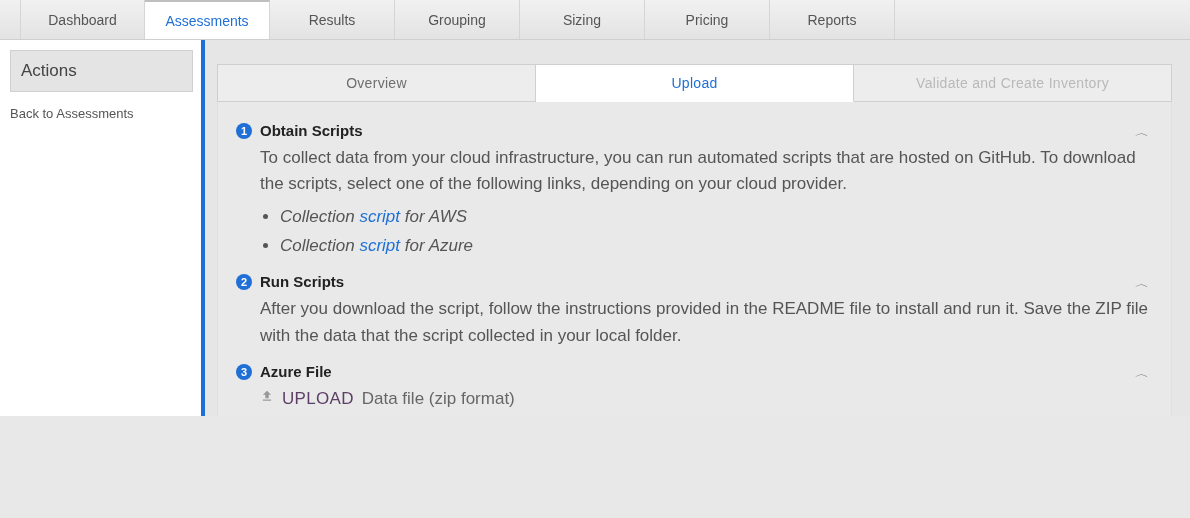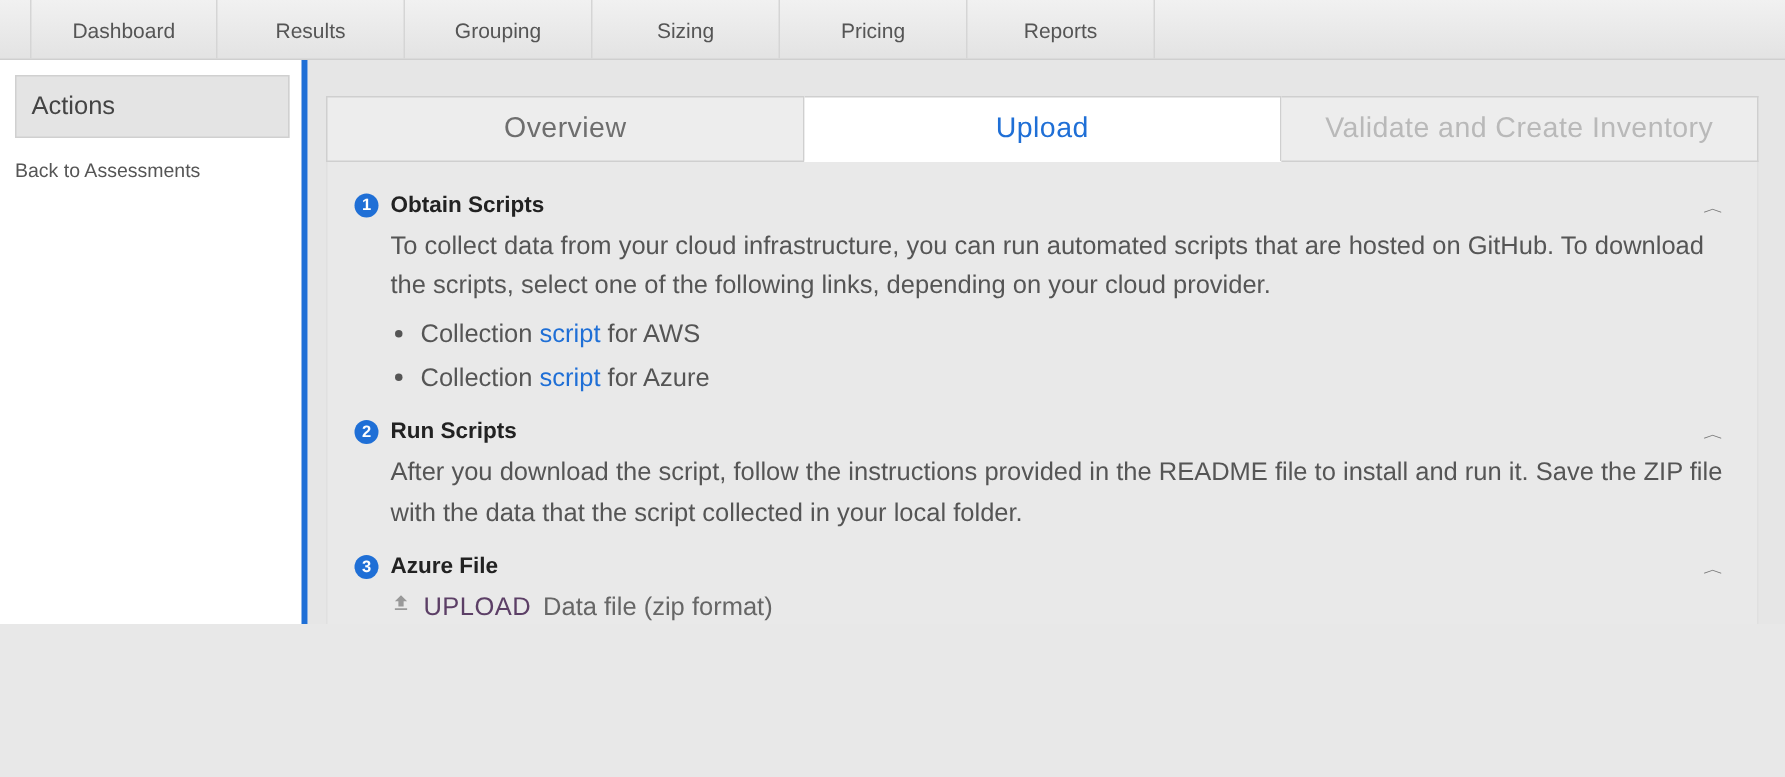"Assessments" div.tab { html: none -> <div>Assessments</div> }
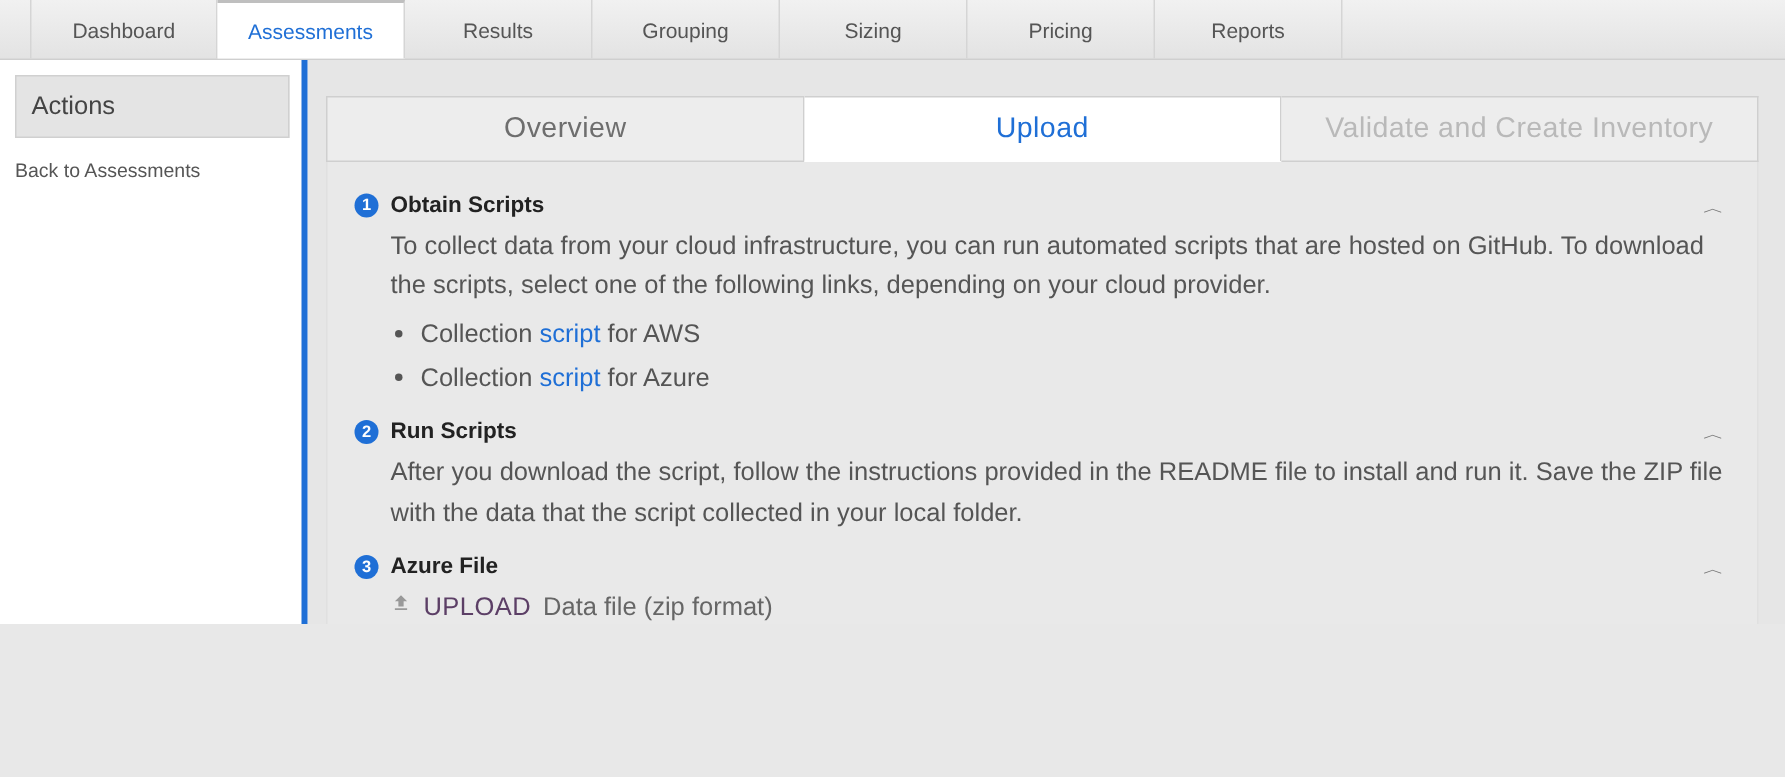"Overview" .subtab { font-size: 19px -> 14px }
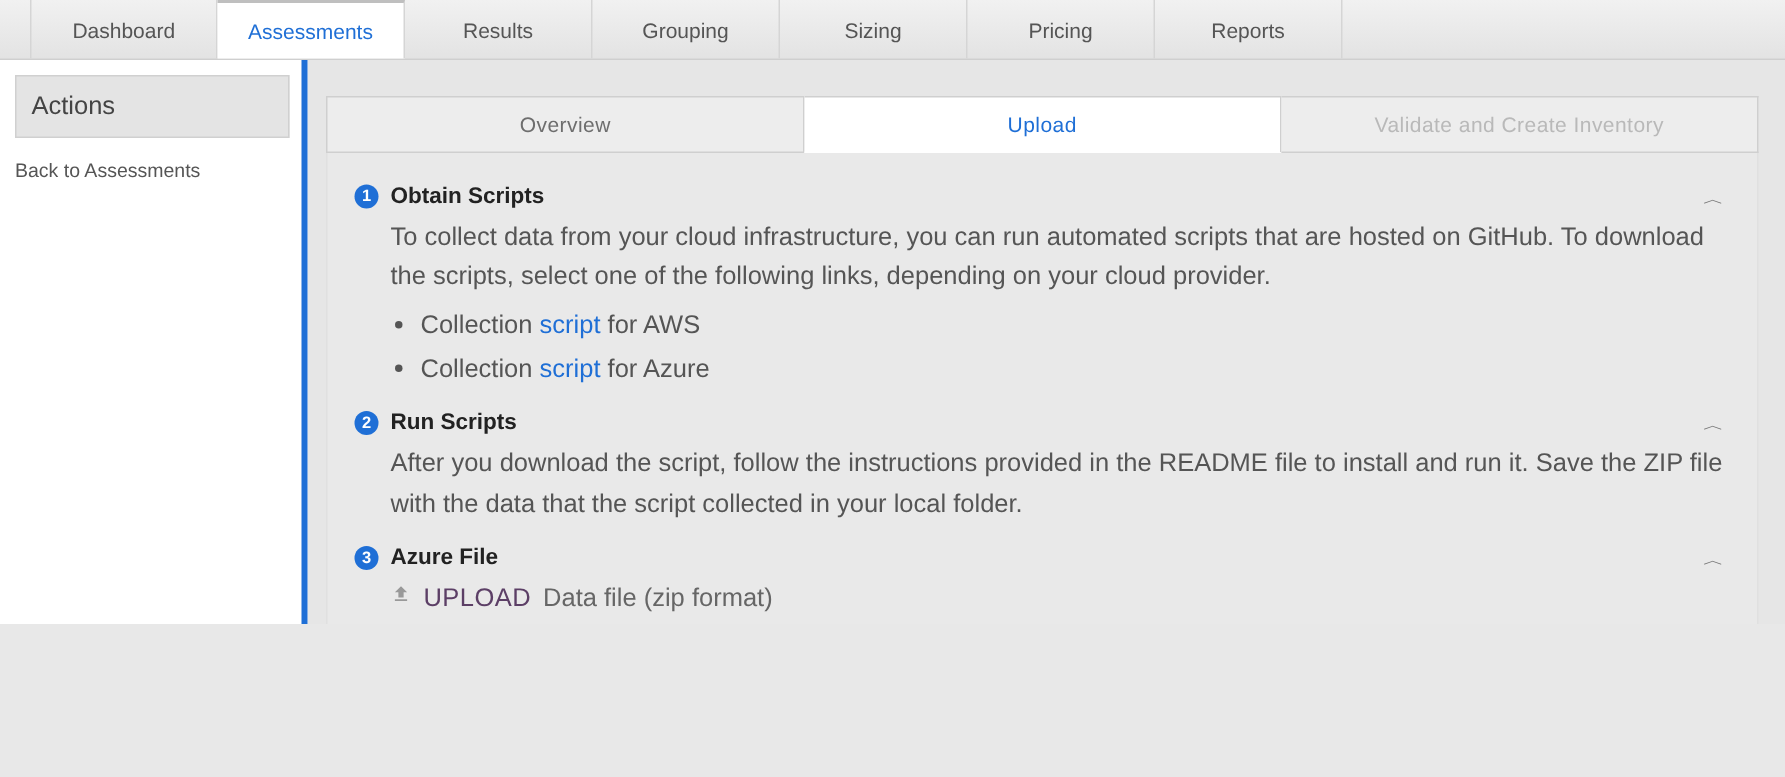"Collection script for AWS" .step-body li { font-style: none -> italic }
